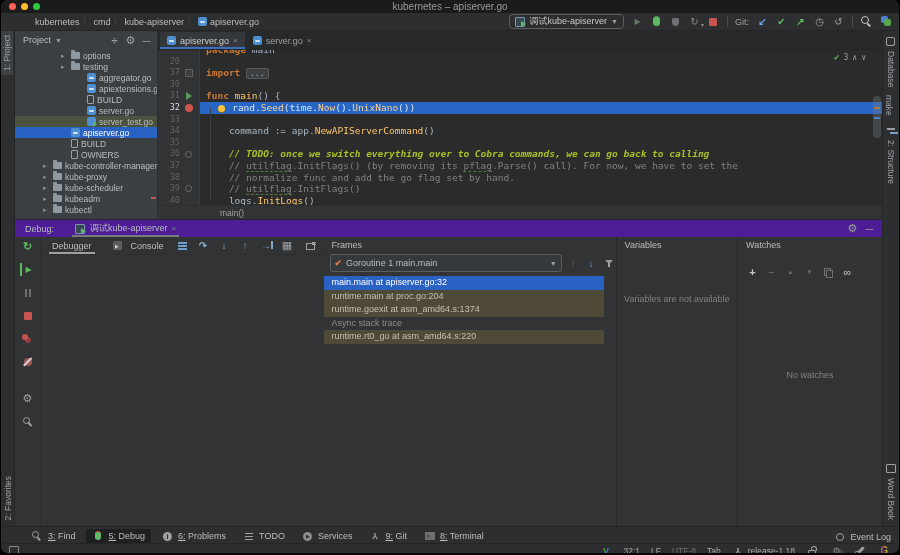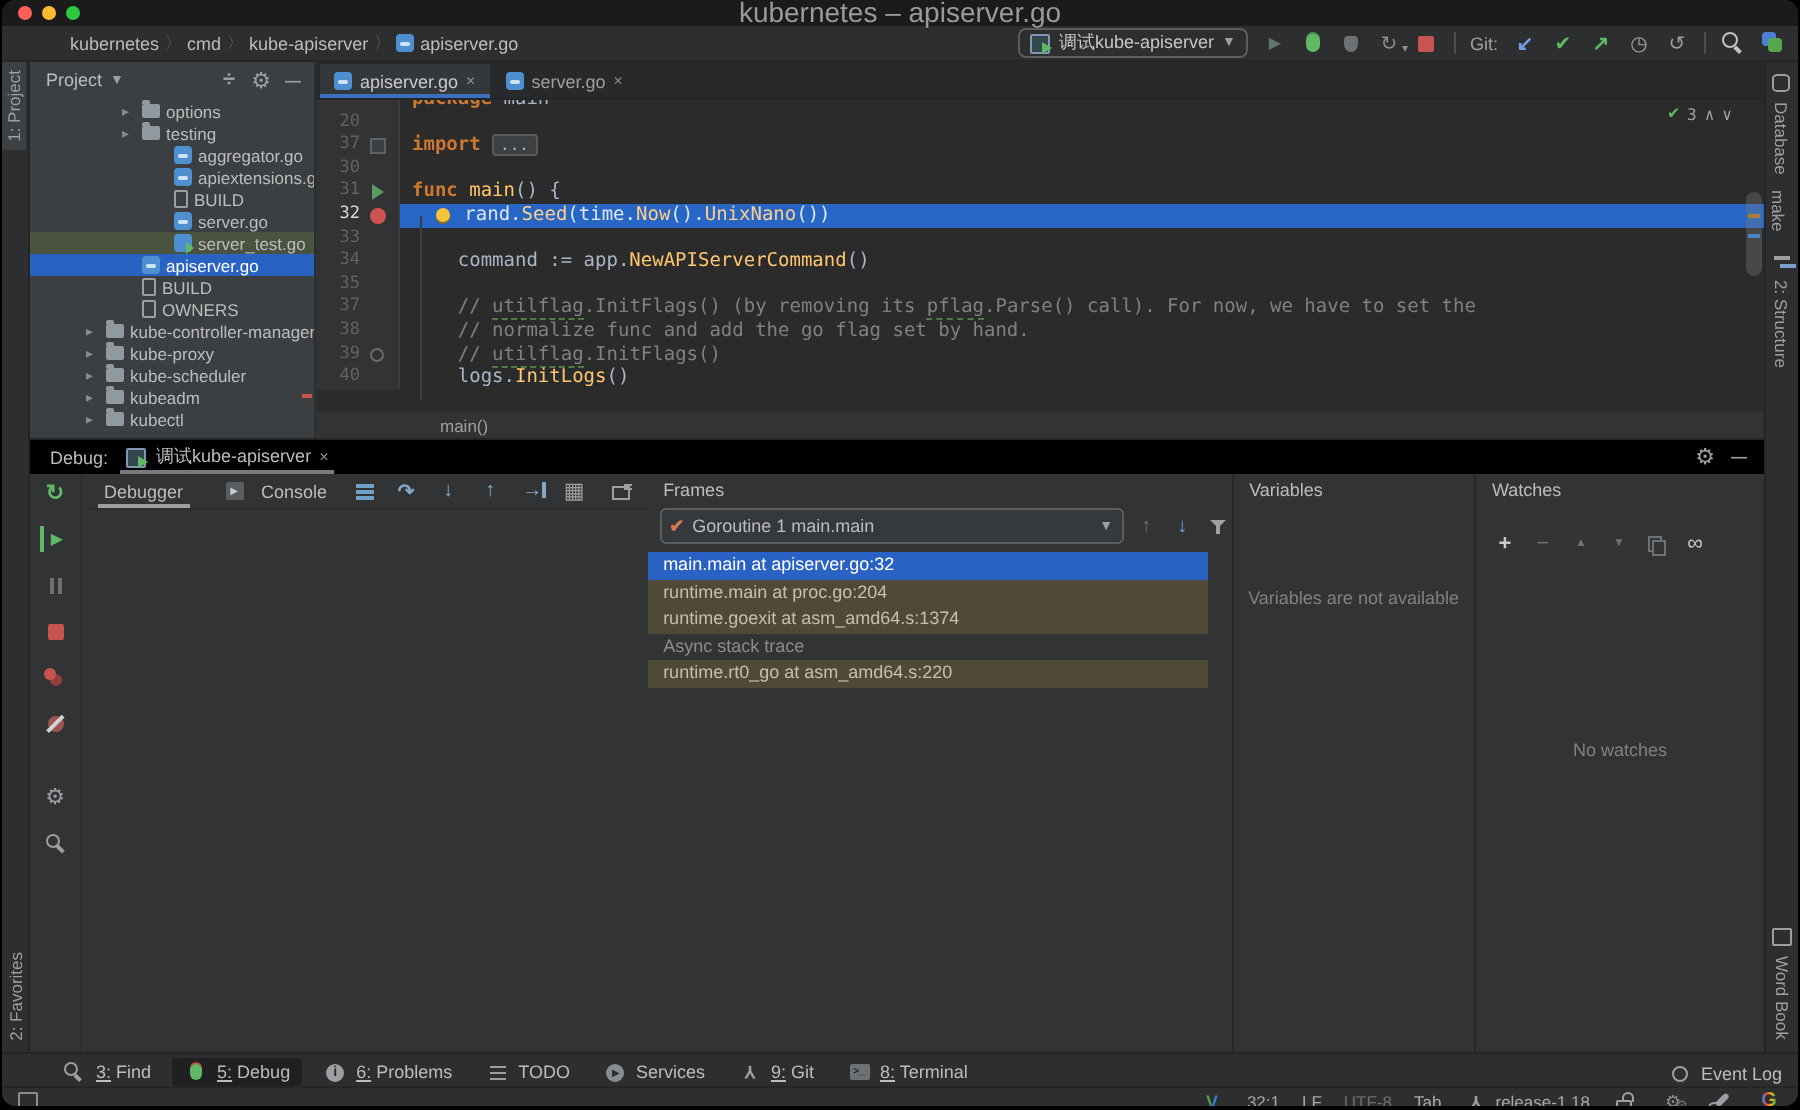"kubernetes – apiserver.go" .wtitle { font-size: 14px -> 10px }
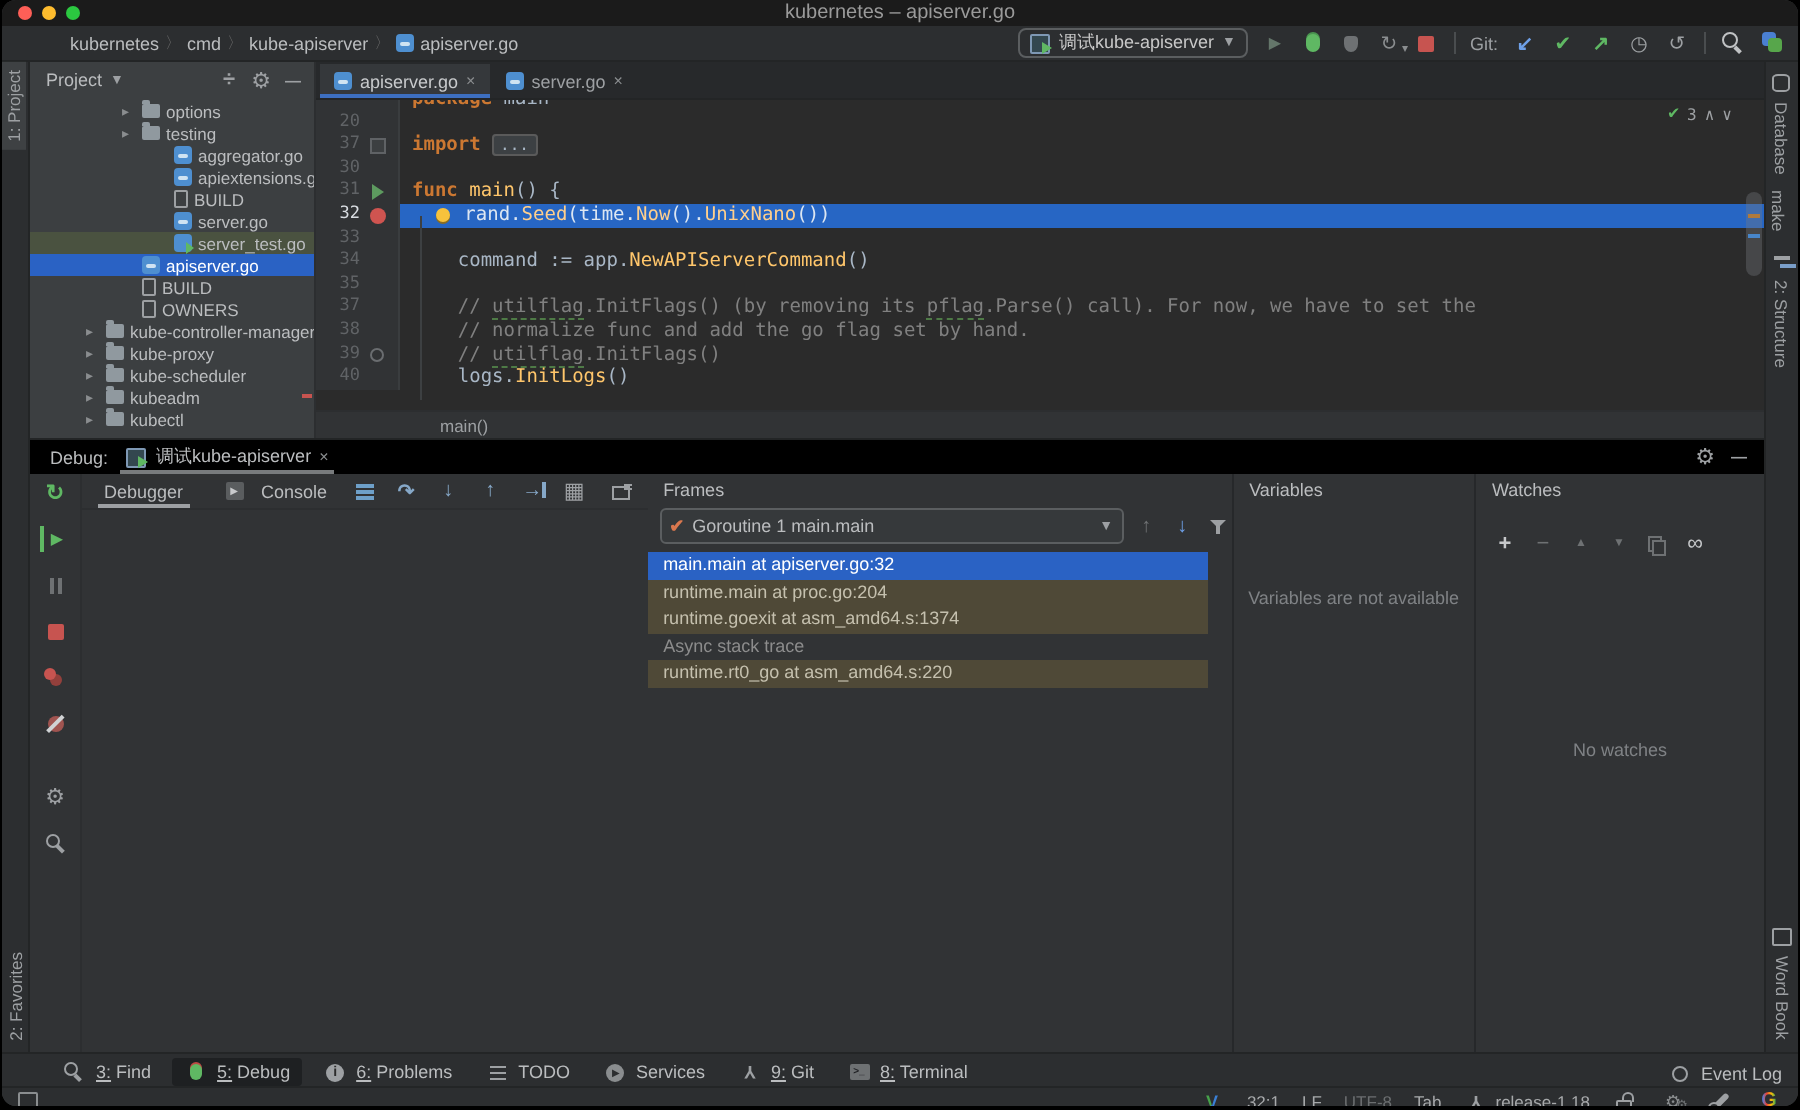"36" div.cline { html: none -> <div> <div> <span>36</span> <span> <span></span> </span> </div> <div><span> // TODO: once we switch everything over to Cobra commands, we can go back to calling</span></div> </div> }
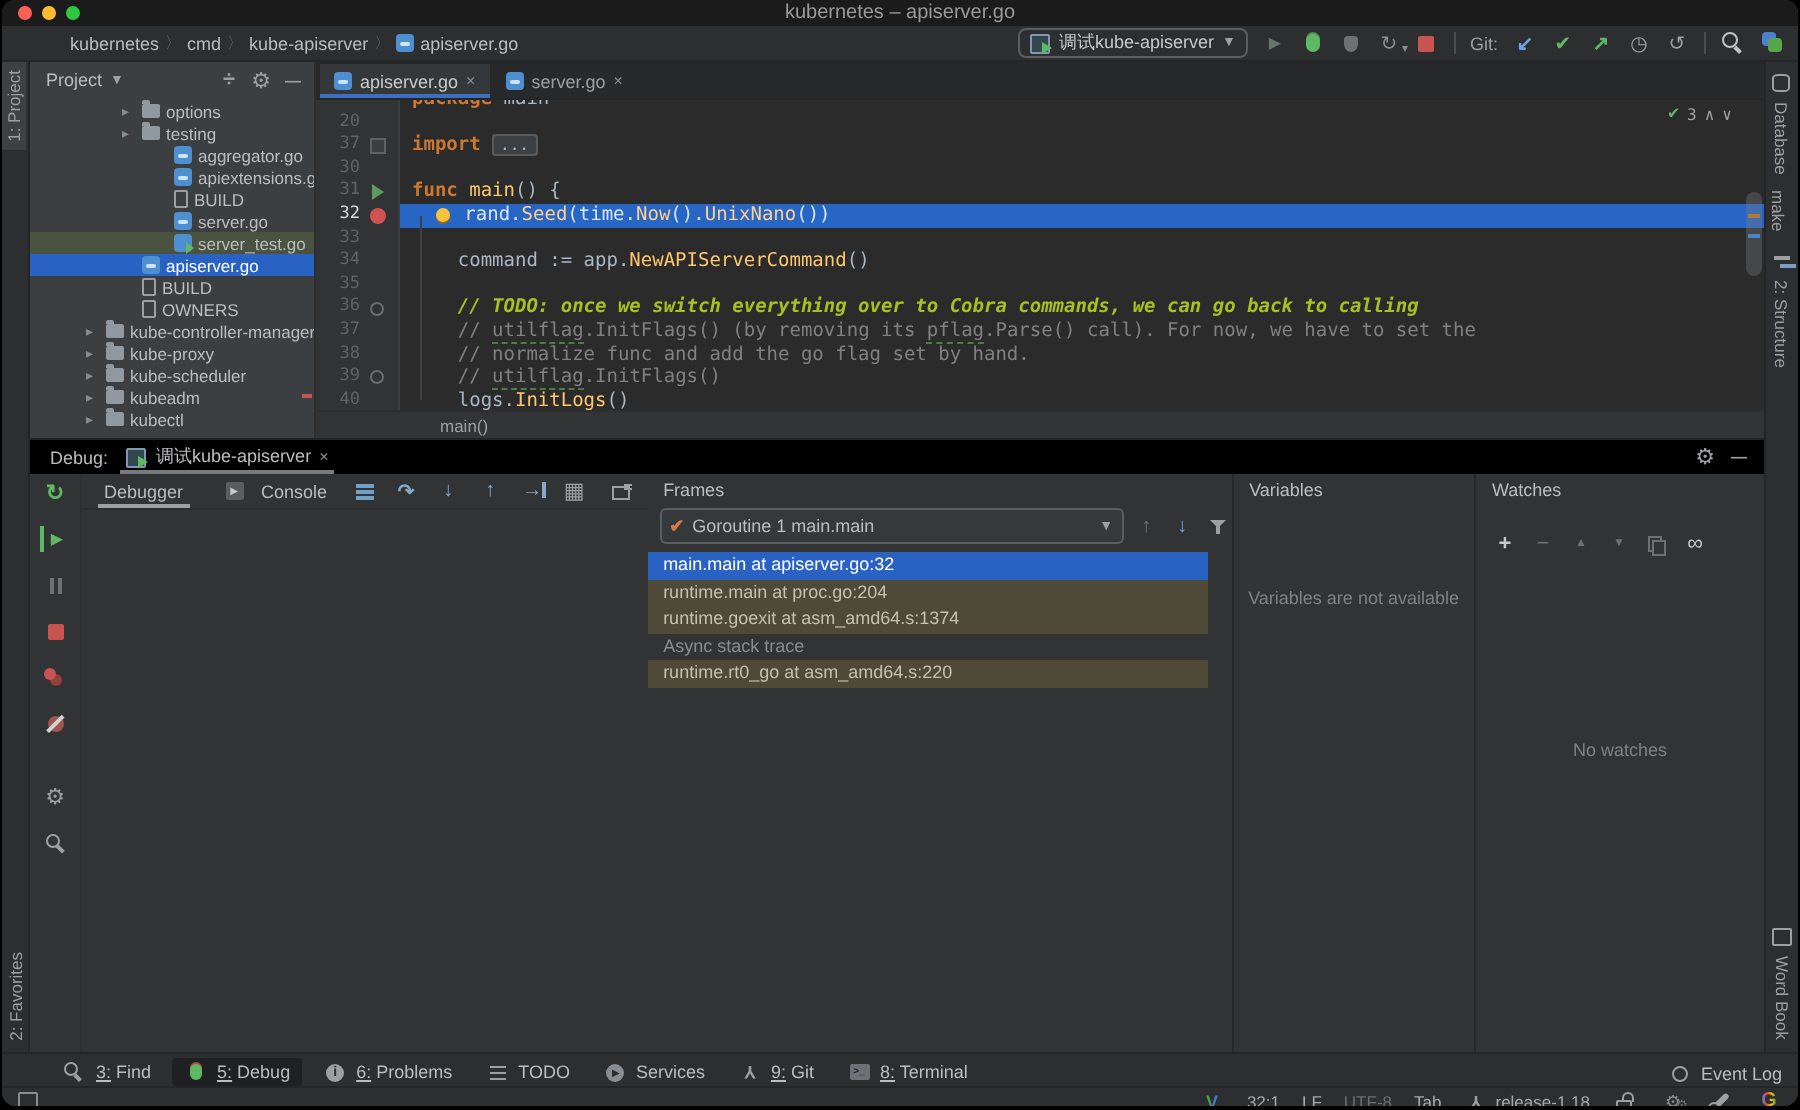"Debug:" .dbg-head { background: #000000 -> #4c1d95; gap: 6px -> 18px }
